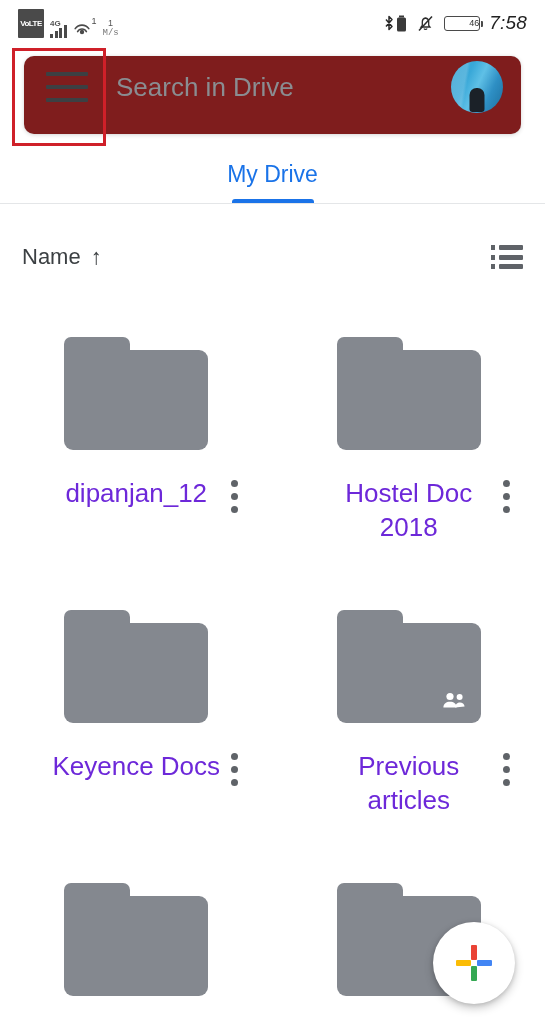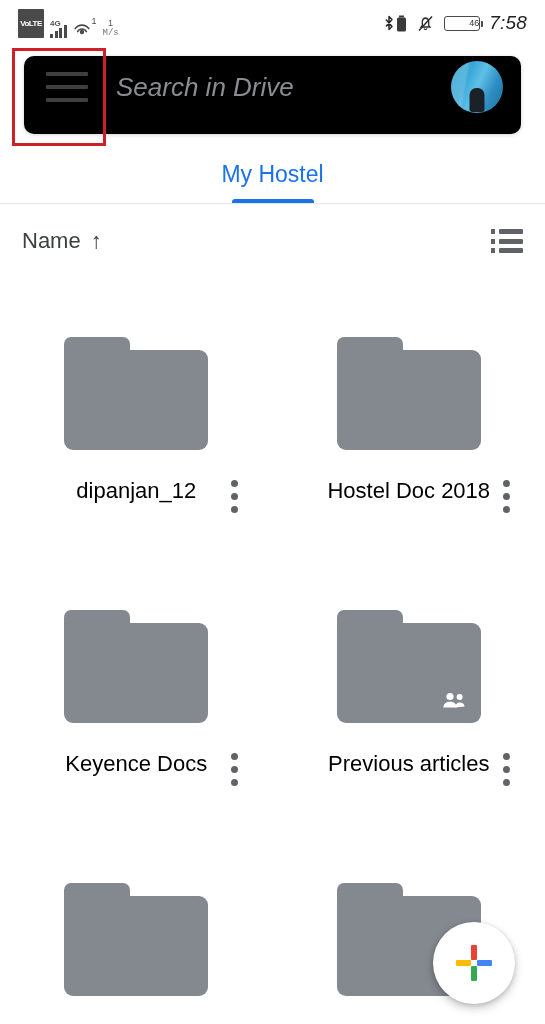"Search in Drive" .searchbar { background: #000000 -> #7f1d1d; font-style: italic -> none }
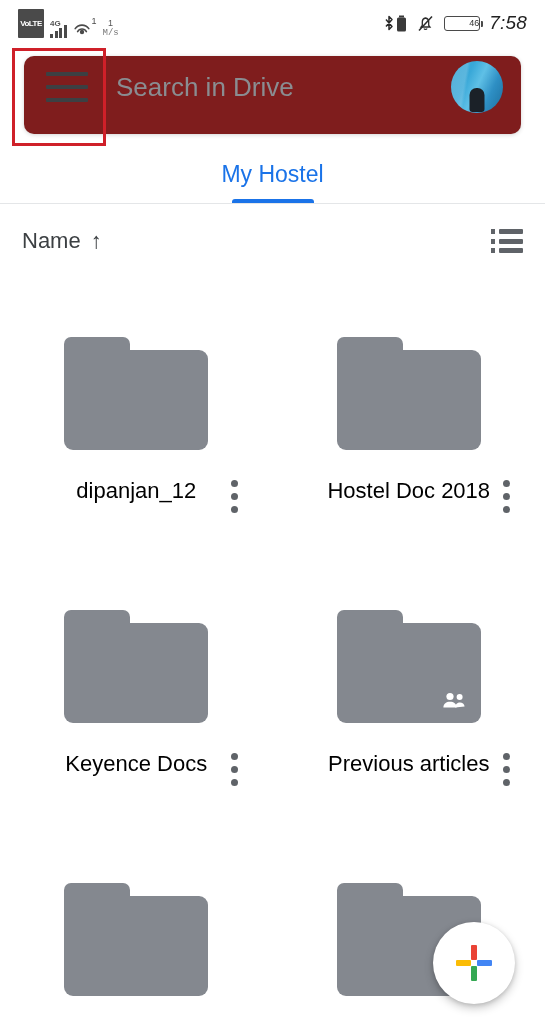"My Hostel" span { text: Hostel -> Drive }
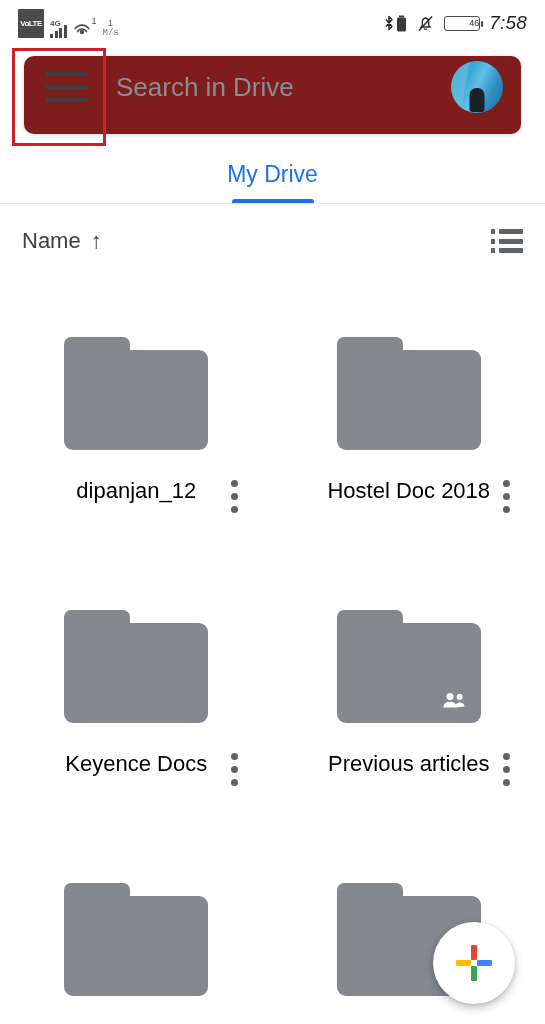"Name" .sortrow { top: 212px -> 228px }
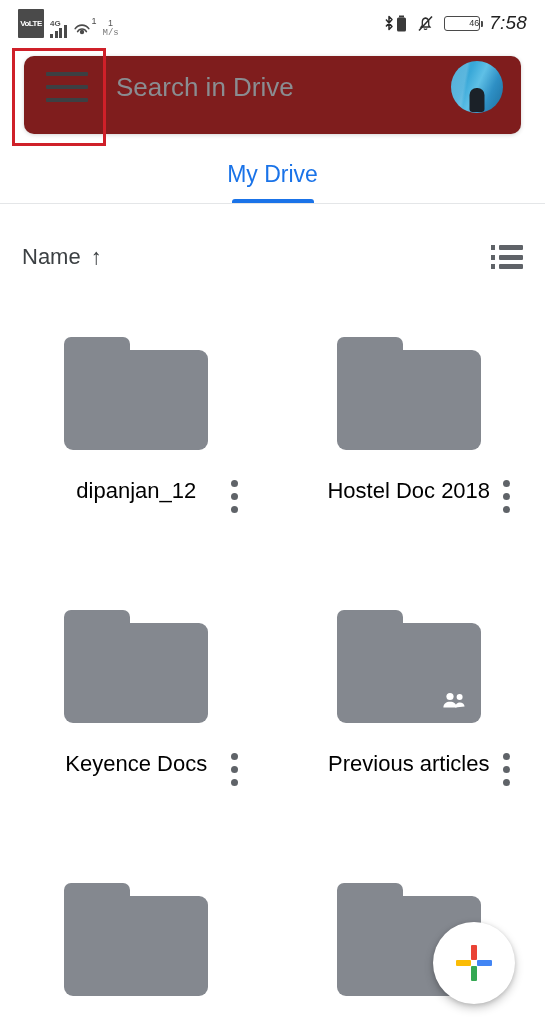"dipanjan_12" .file-label { color: #000000 -> #6d28d9; font-size: 22px -> 26px }
